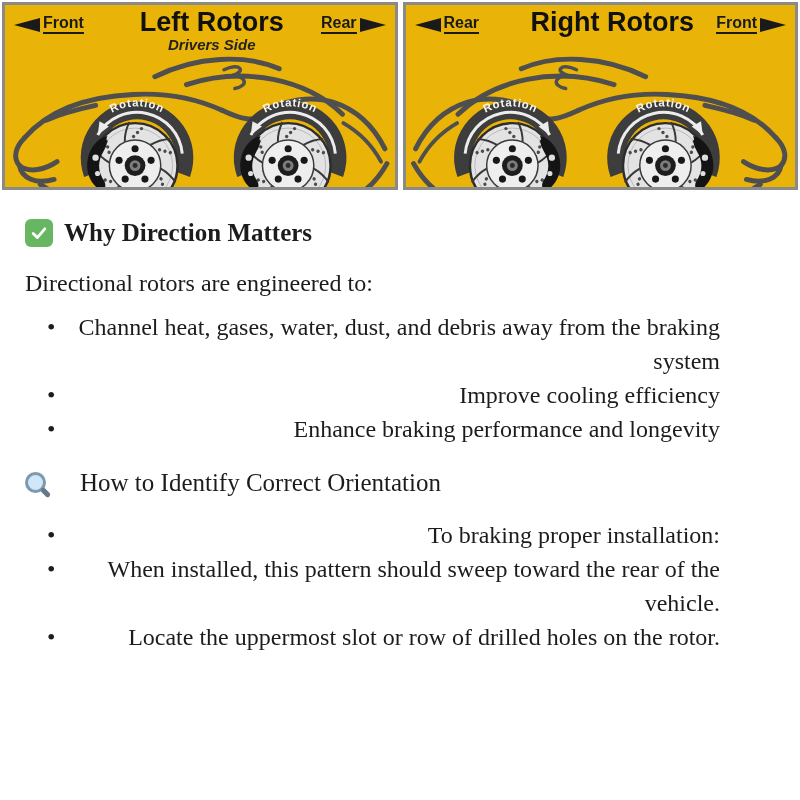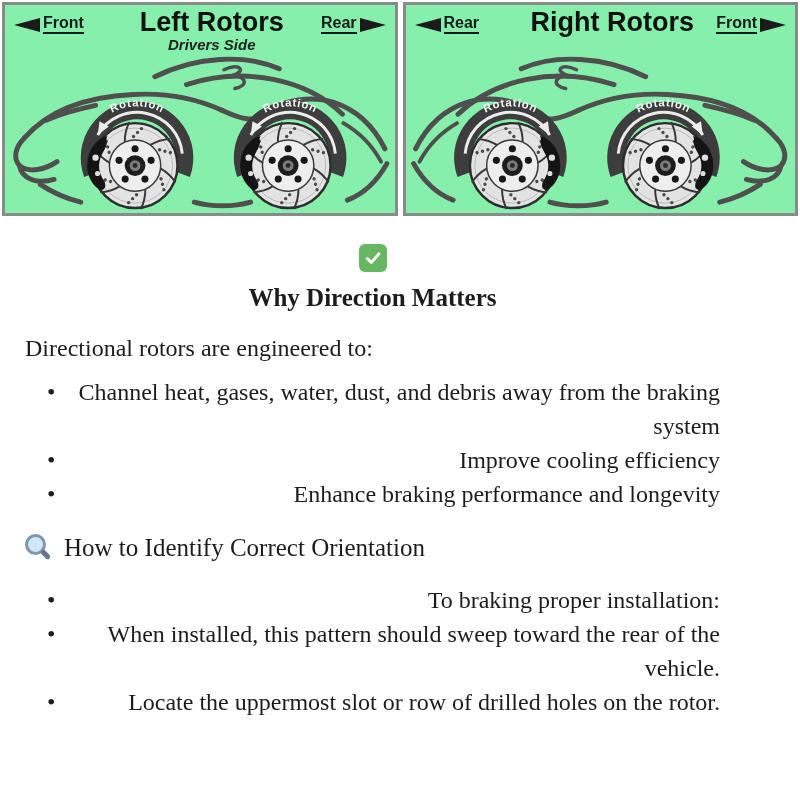"Front" .panel { background: #86efac -> #eab308; height: 214px -> 188px }
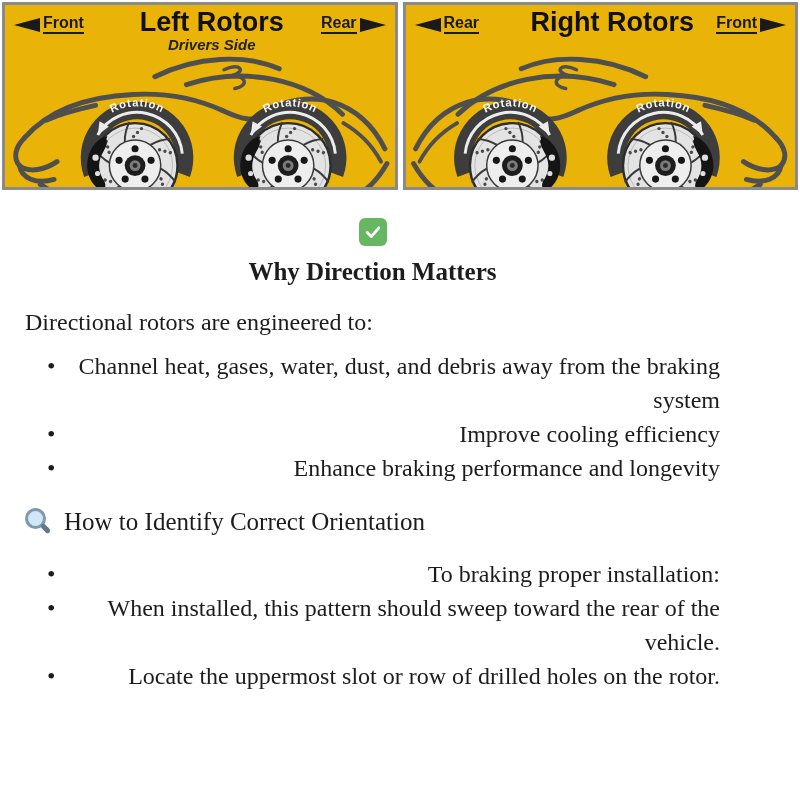"Why Direction Matters" .h-bold { flex-direction: column -> none }
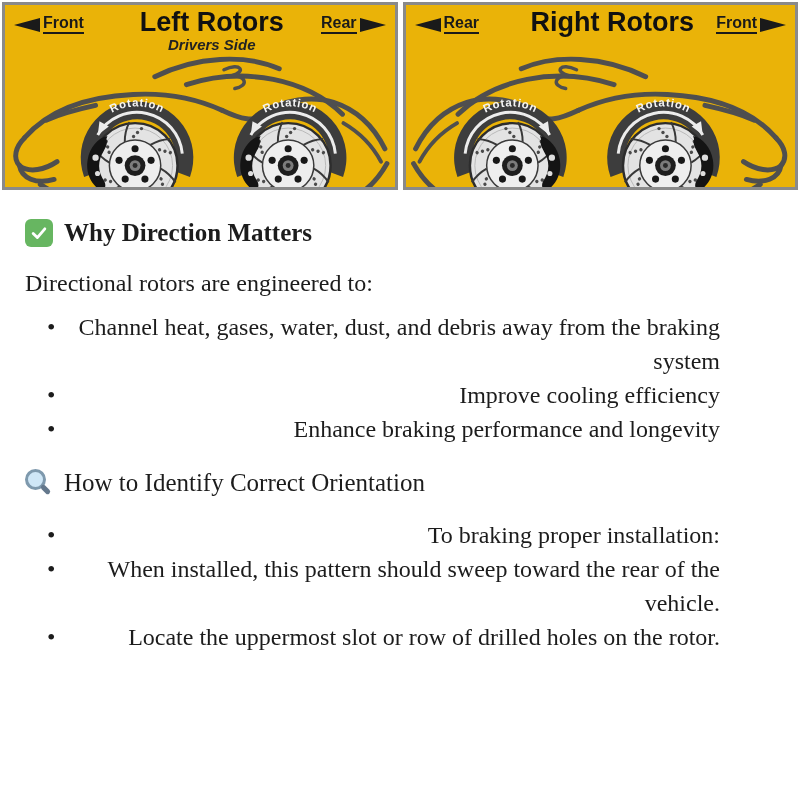"How to Identify Correct Orientation" .h-reg { align-items: flex-start -> flex-end; gap: 12px -> 28px }
